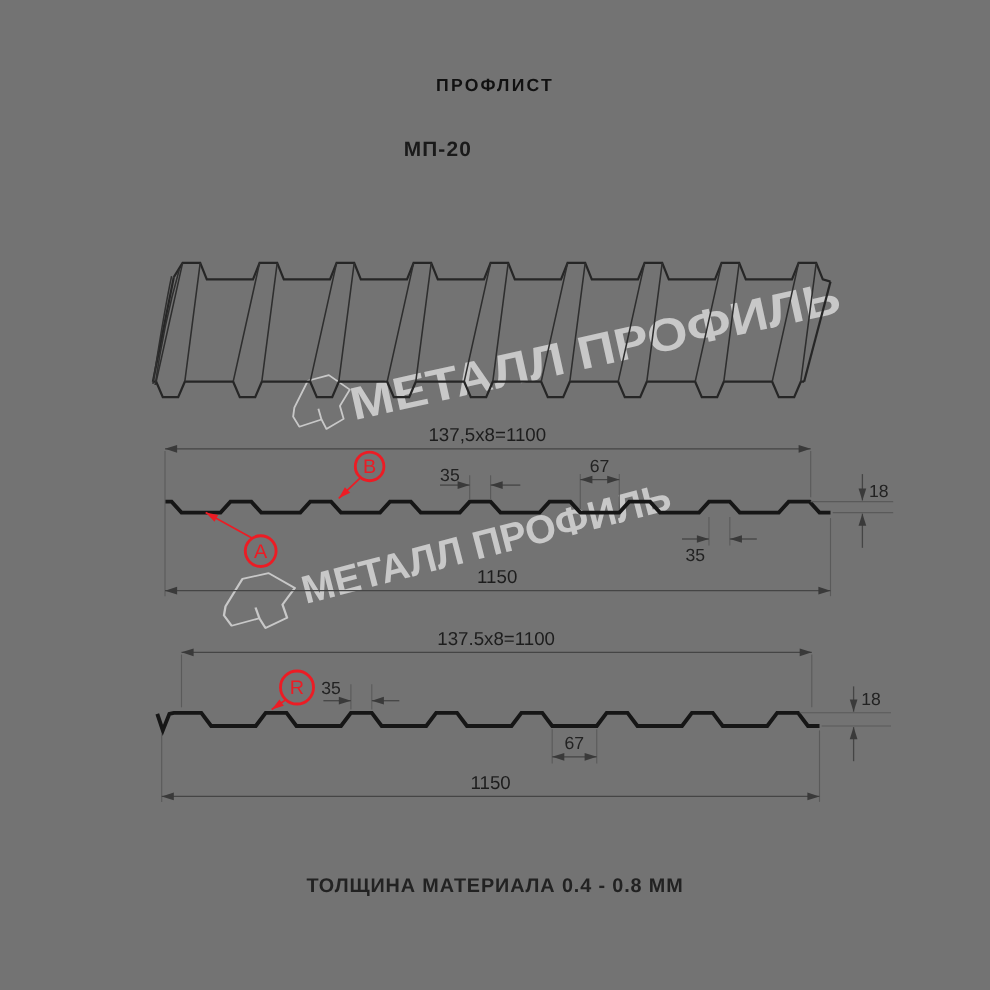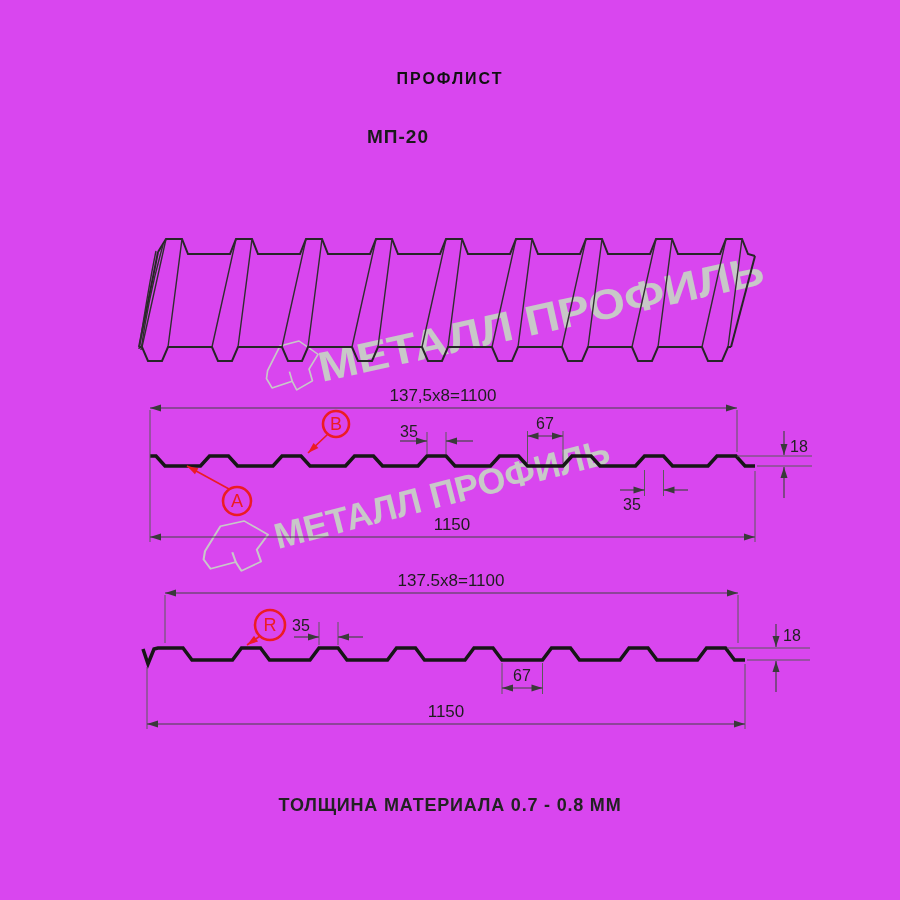"ПРОФЛИСТ" .canvas { background: #d946ef -> #737373 }
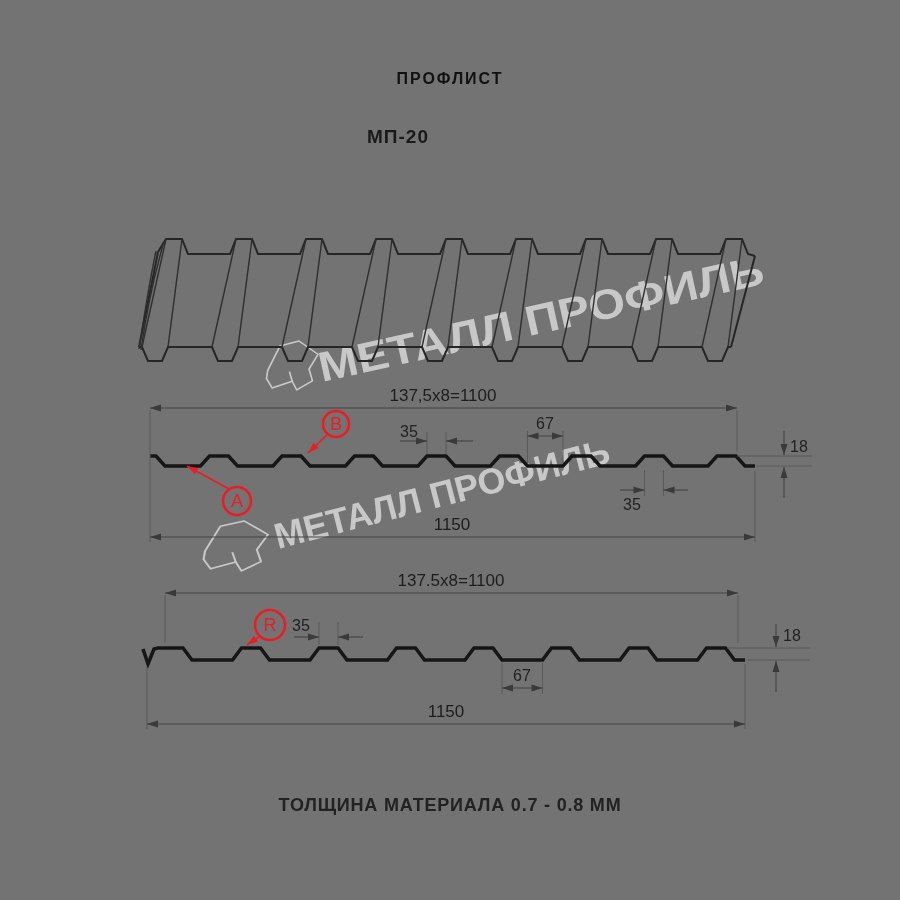"ТОЛЩИНА МАТЕРИАЛА 0.7 - 0.8" div.footer-note { text: 0.7 -> 0.4 }
